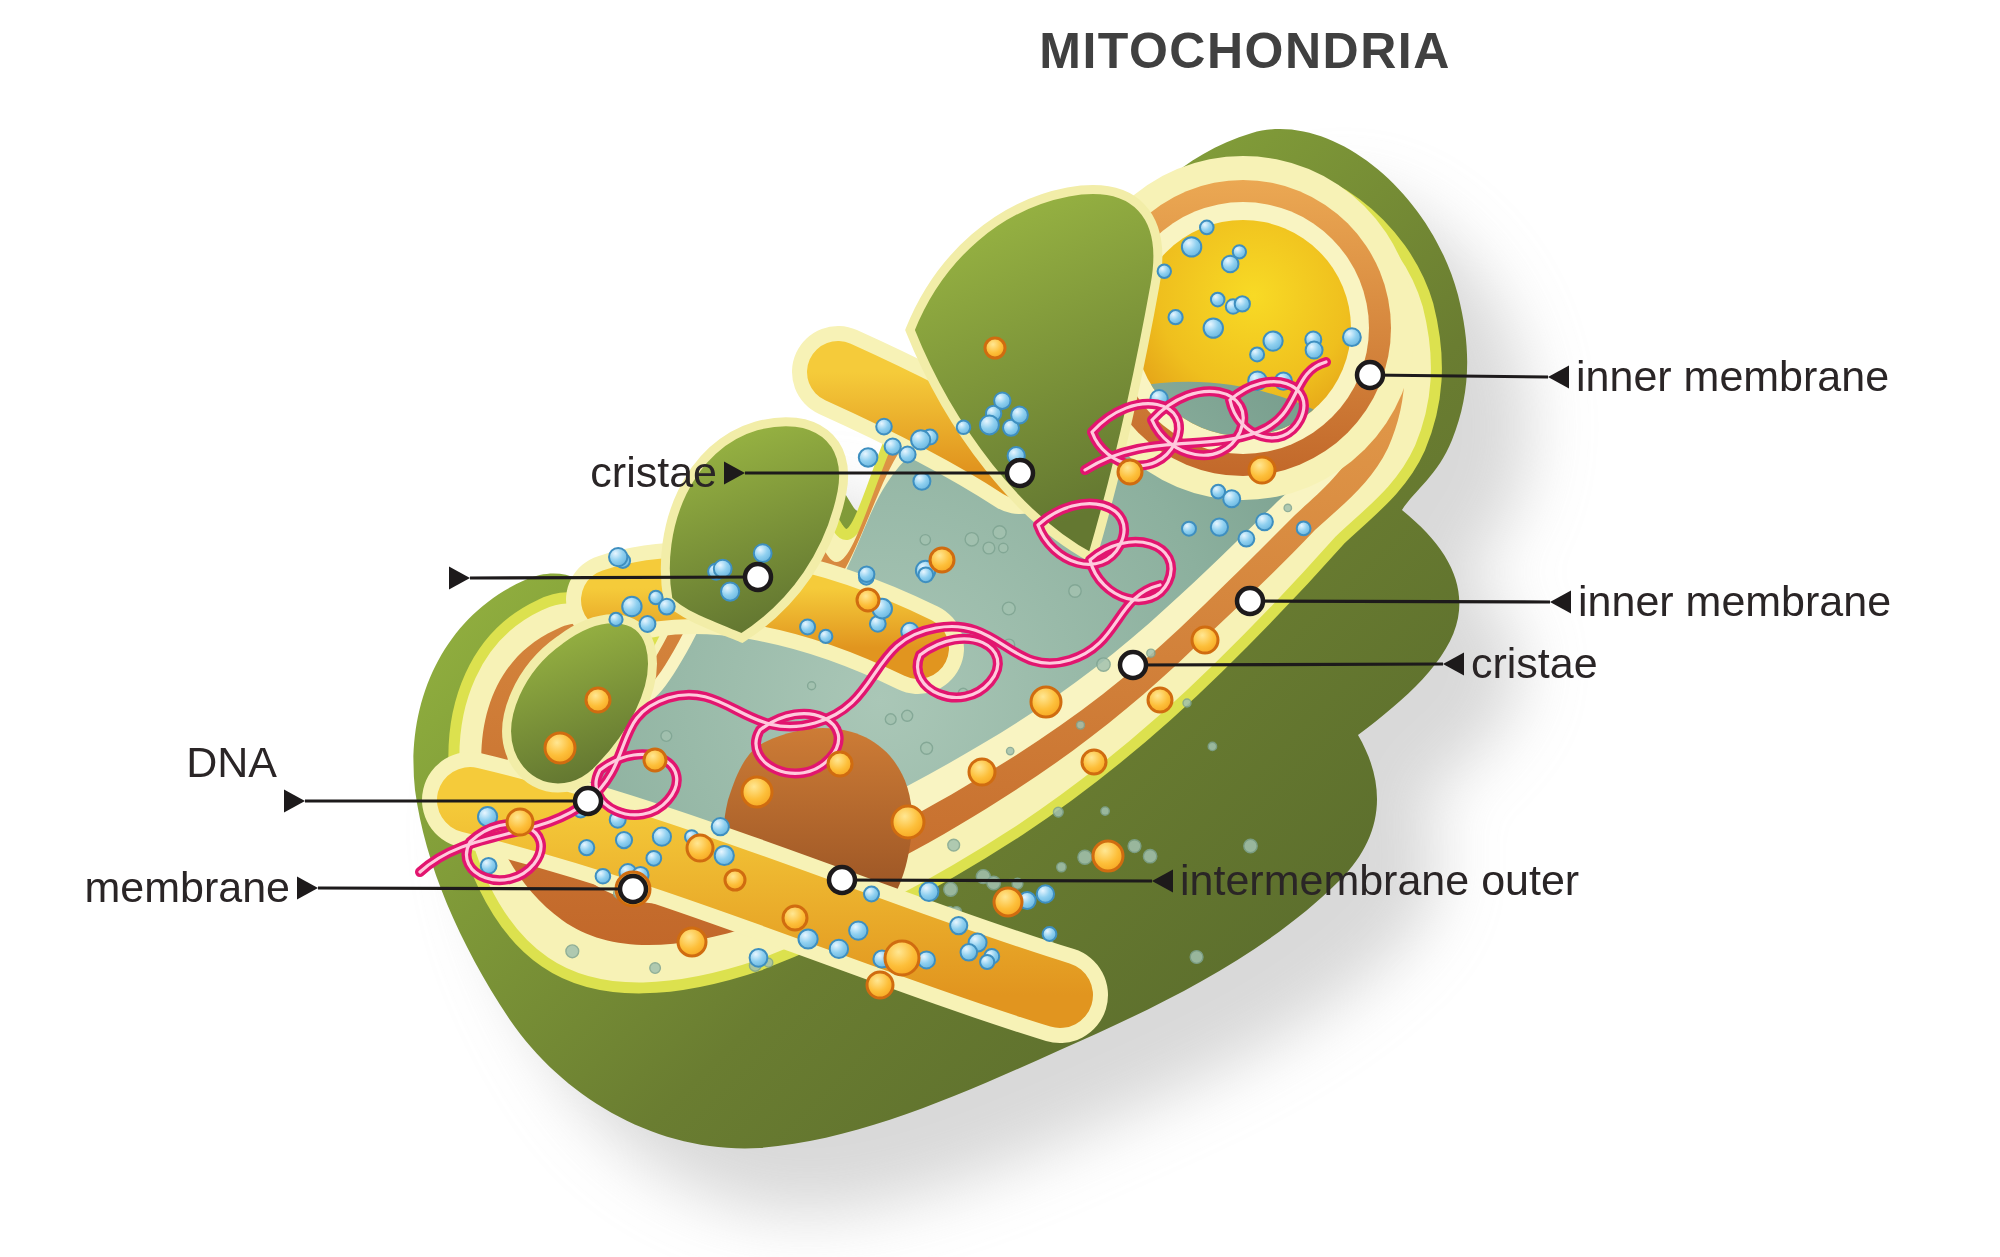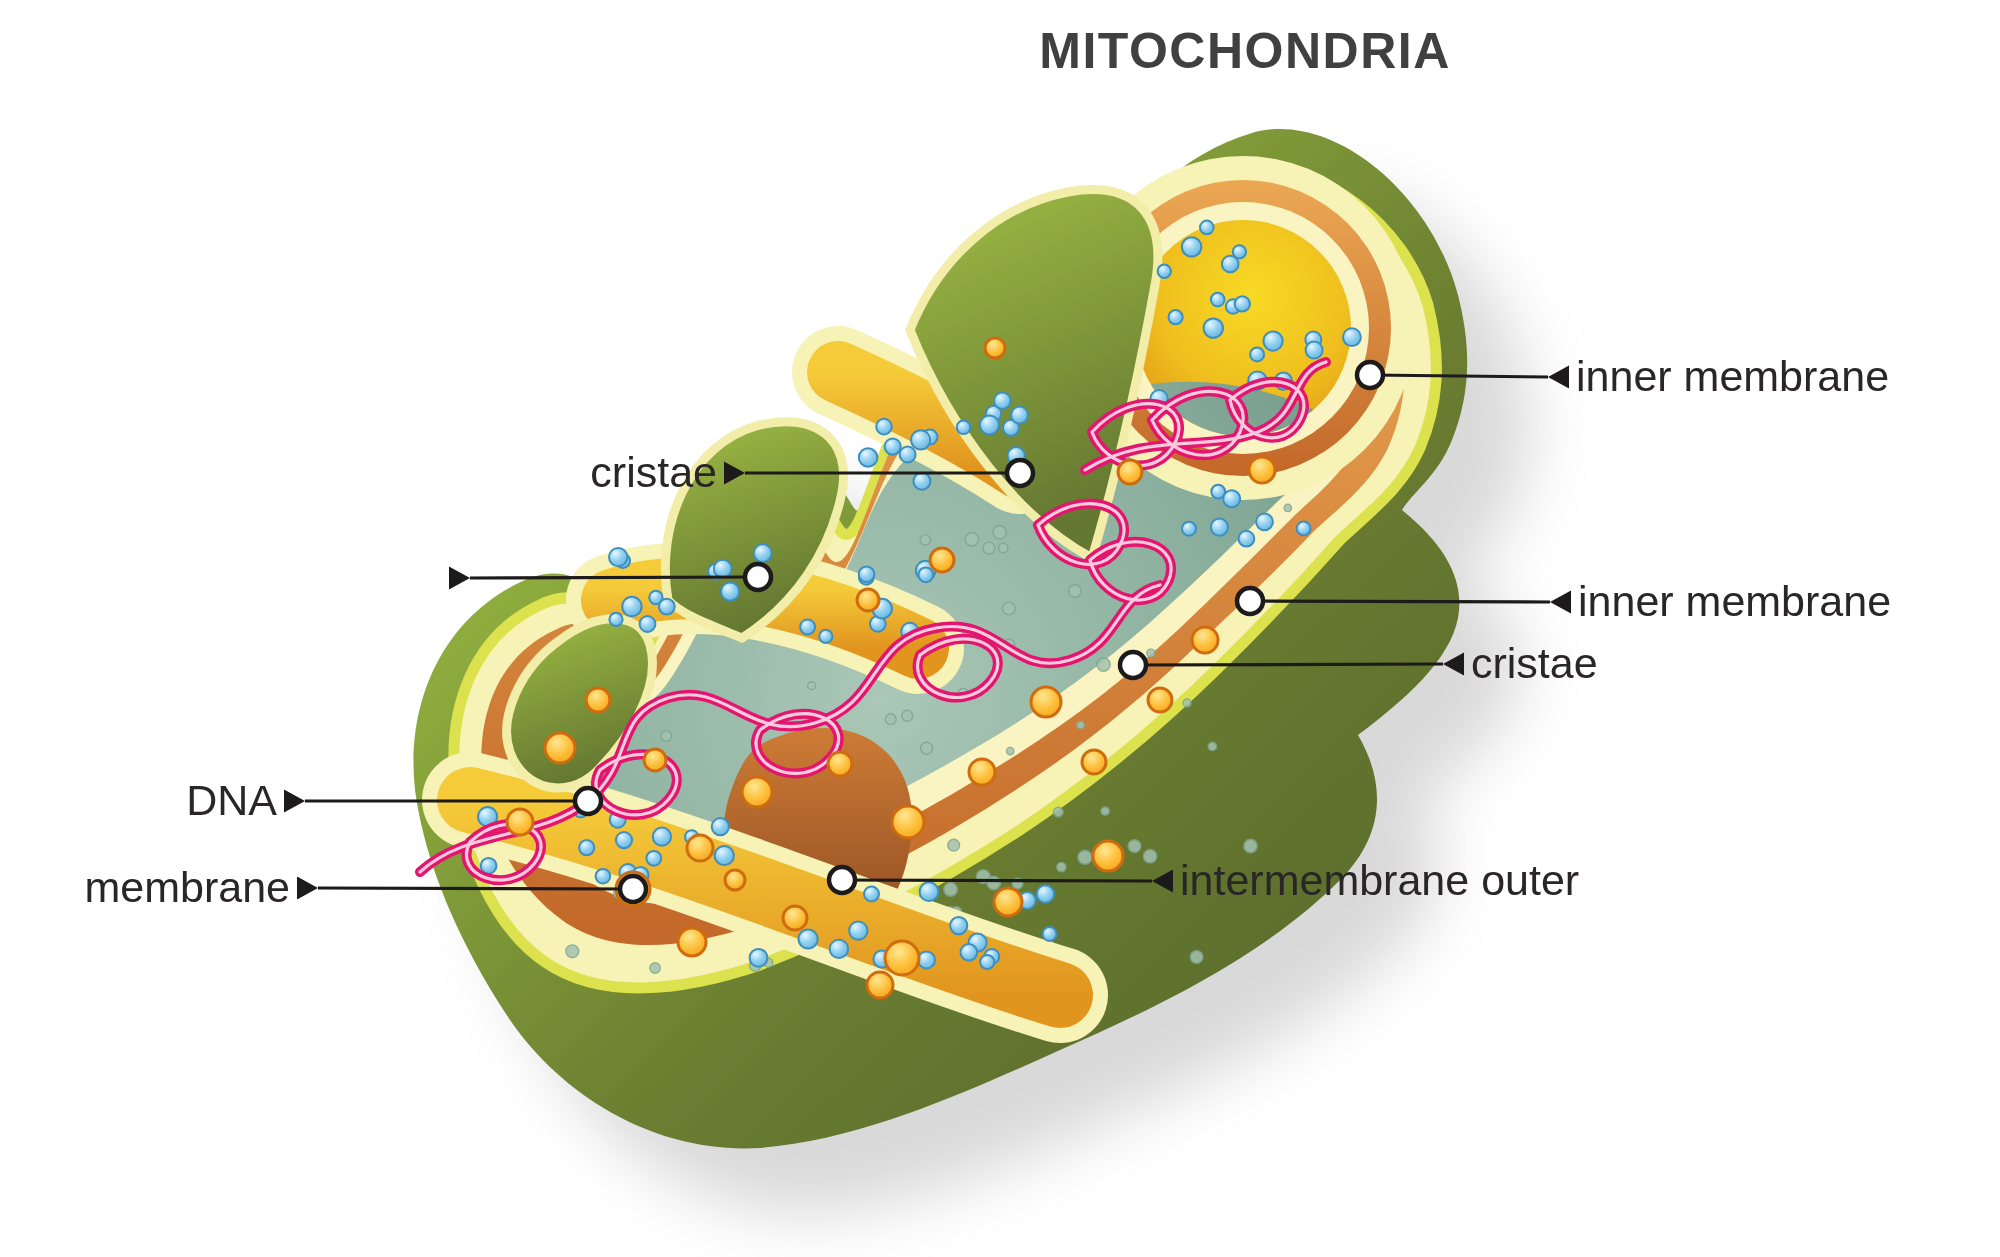"DNA" div.label { top: 801px -> 763px }
